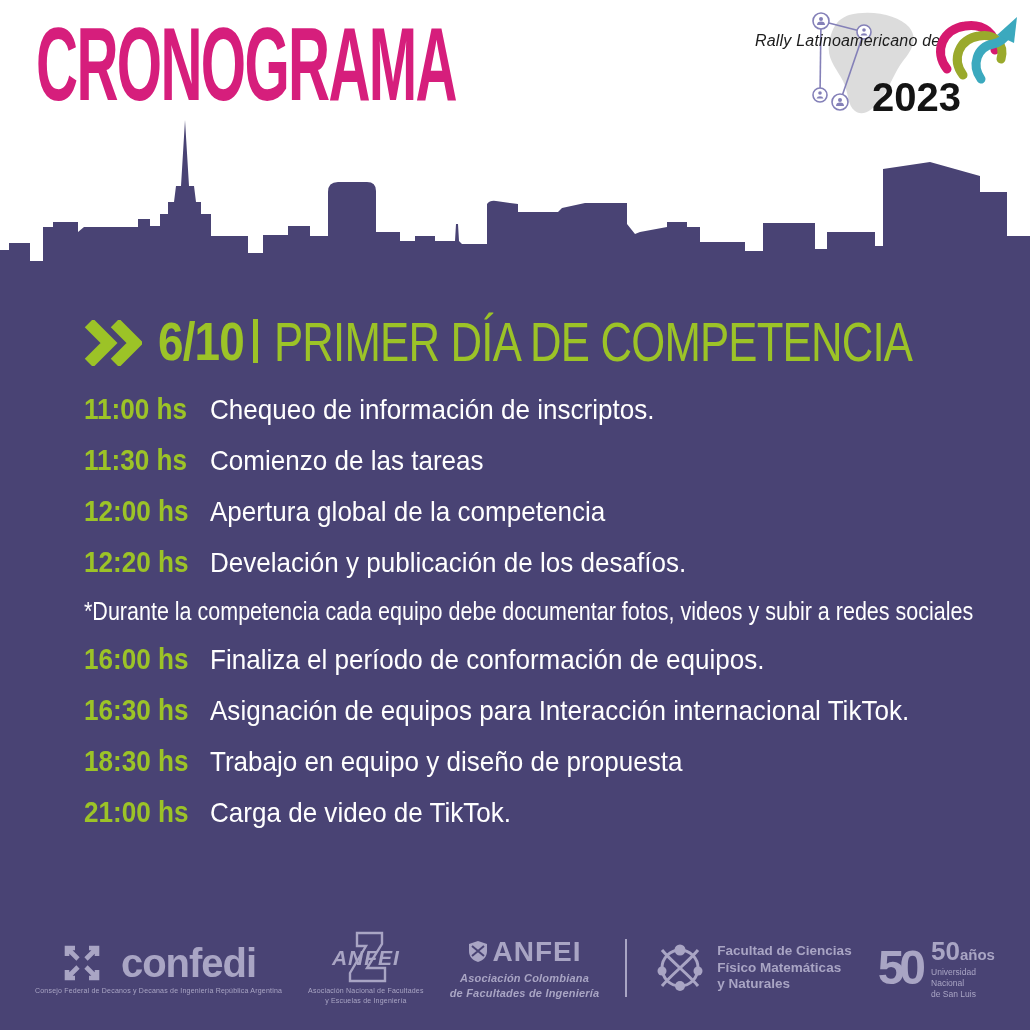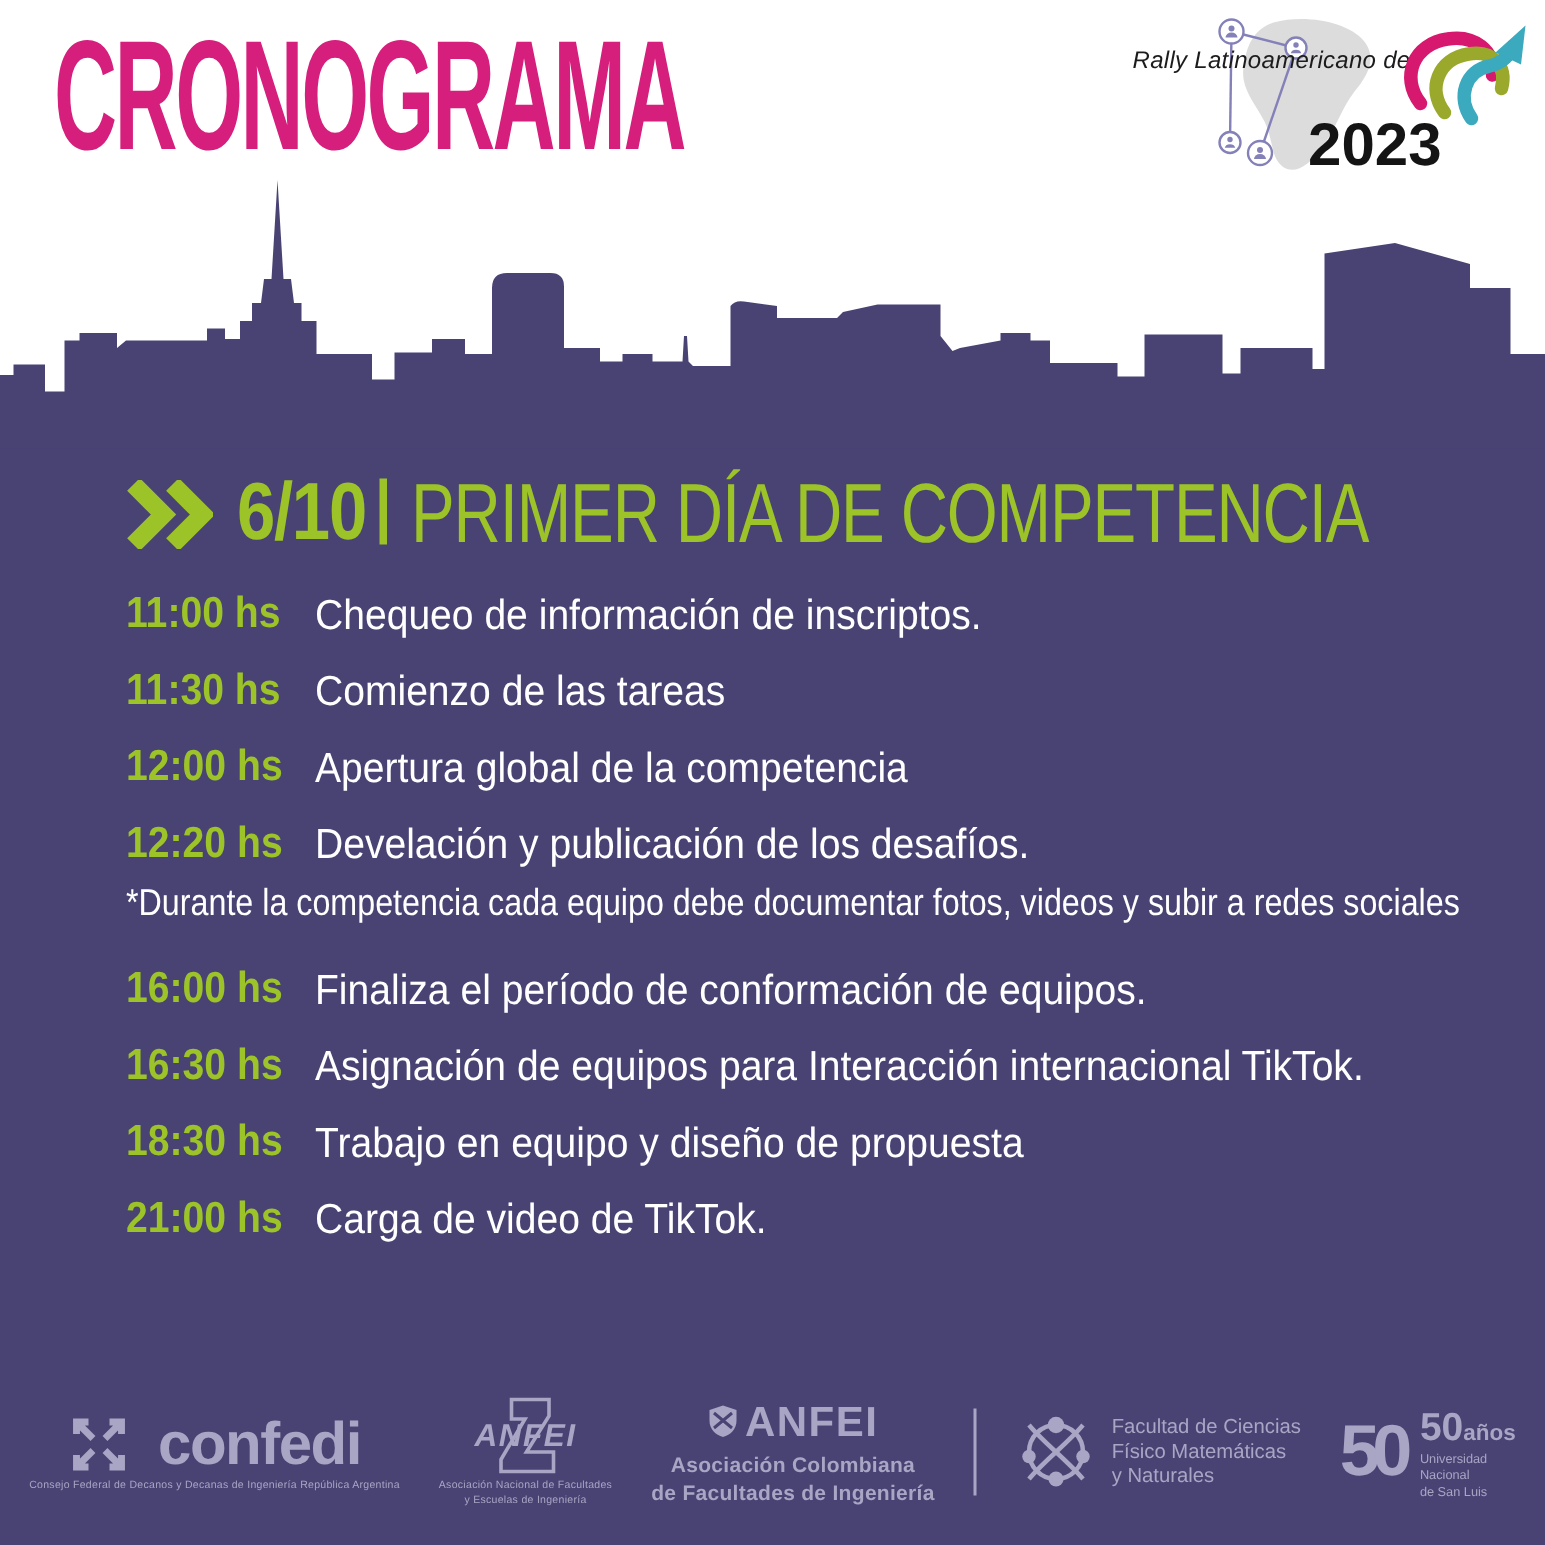"*Durante la competencia cada equipo" .note-row { align-items: none -> center }
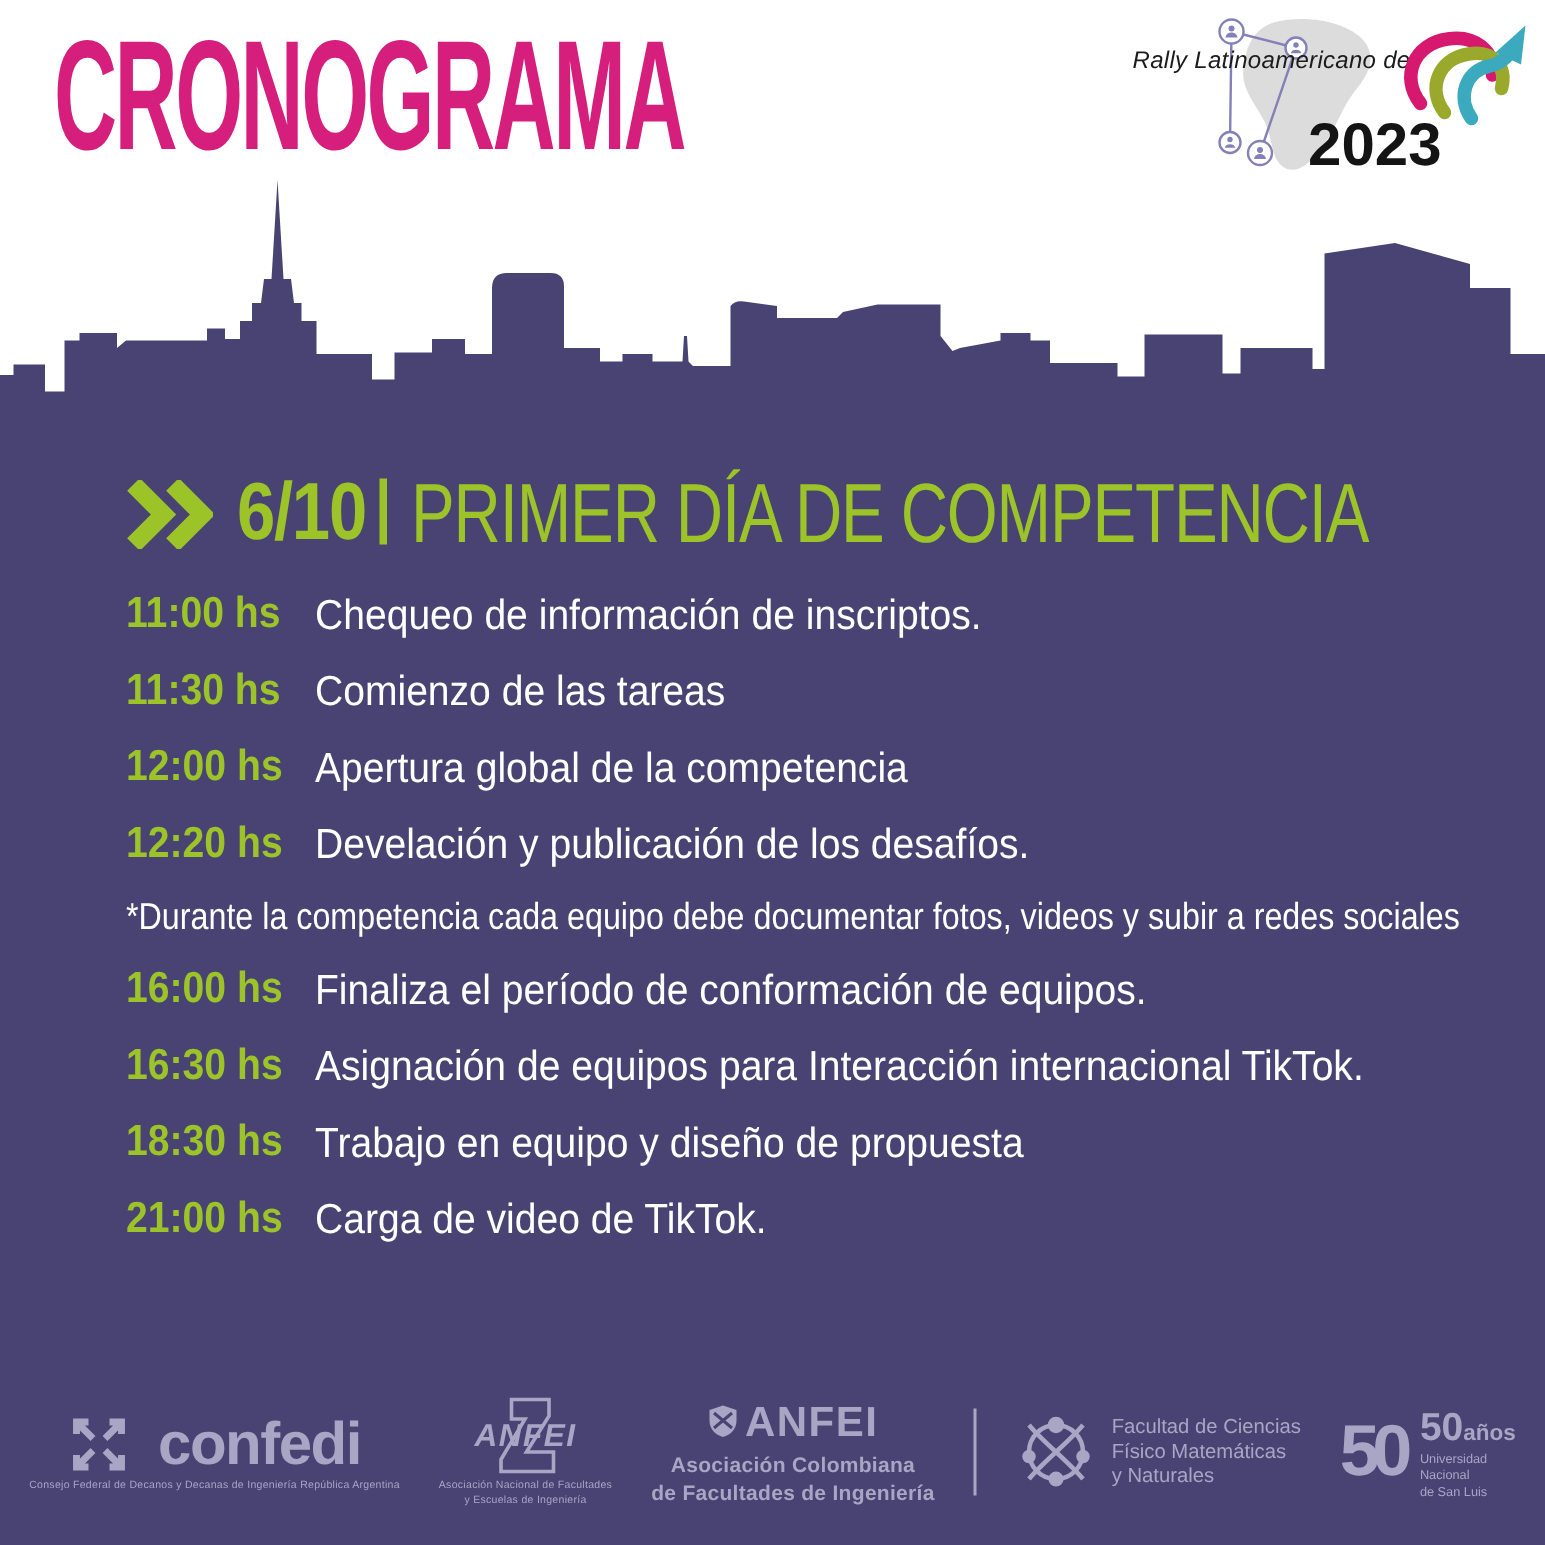"Facultad de Ciencias" .fcfmn-text { font-weight: normal -> bold }
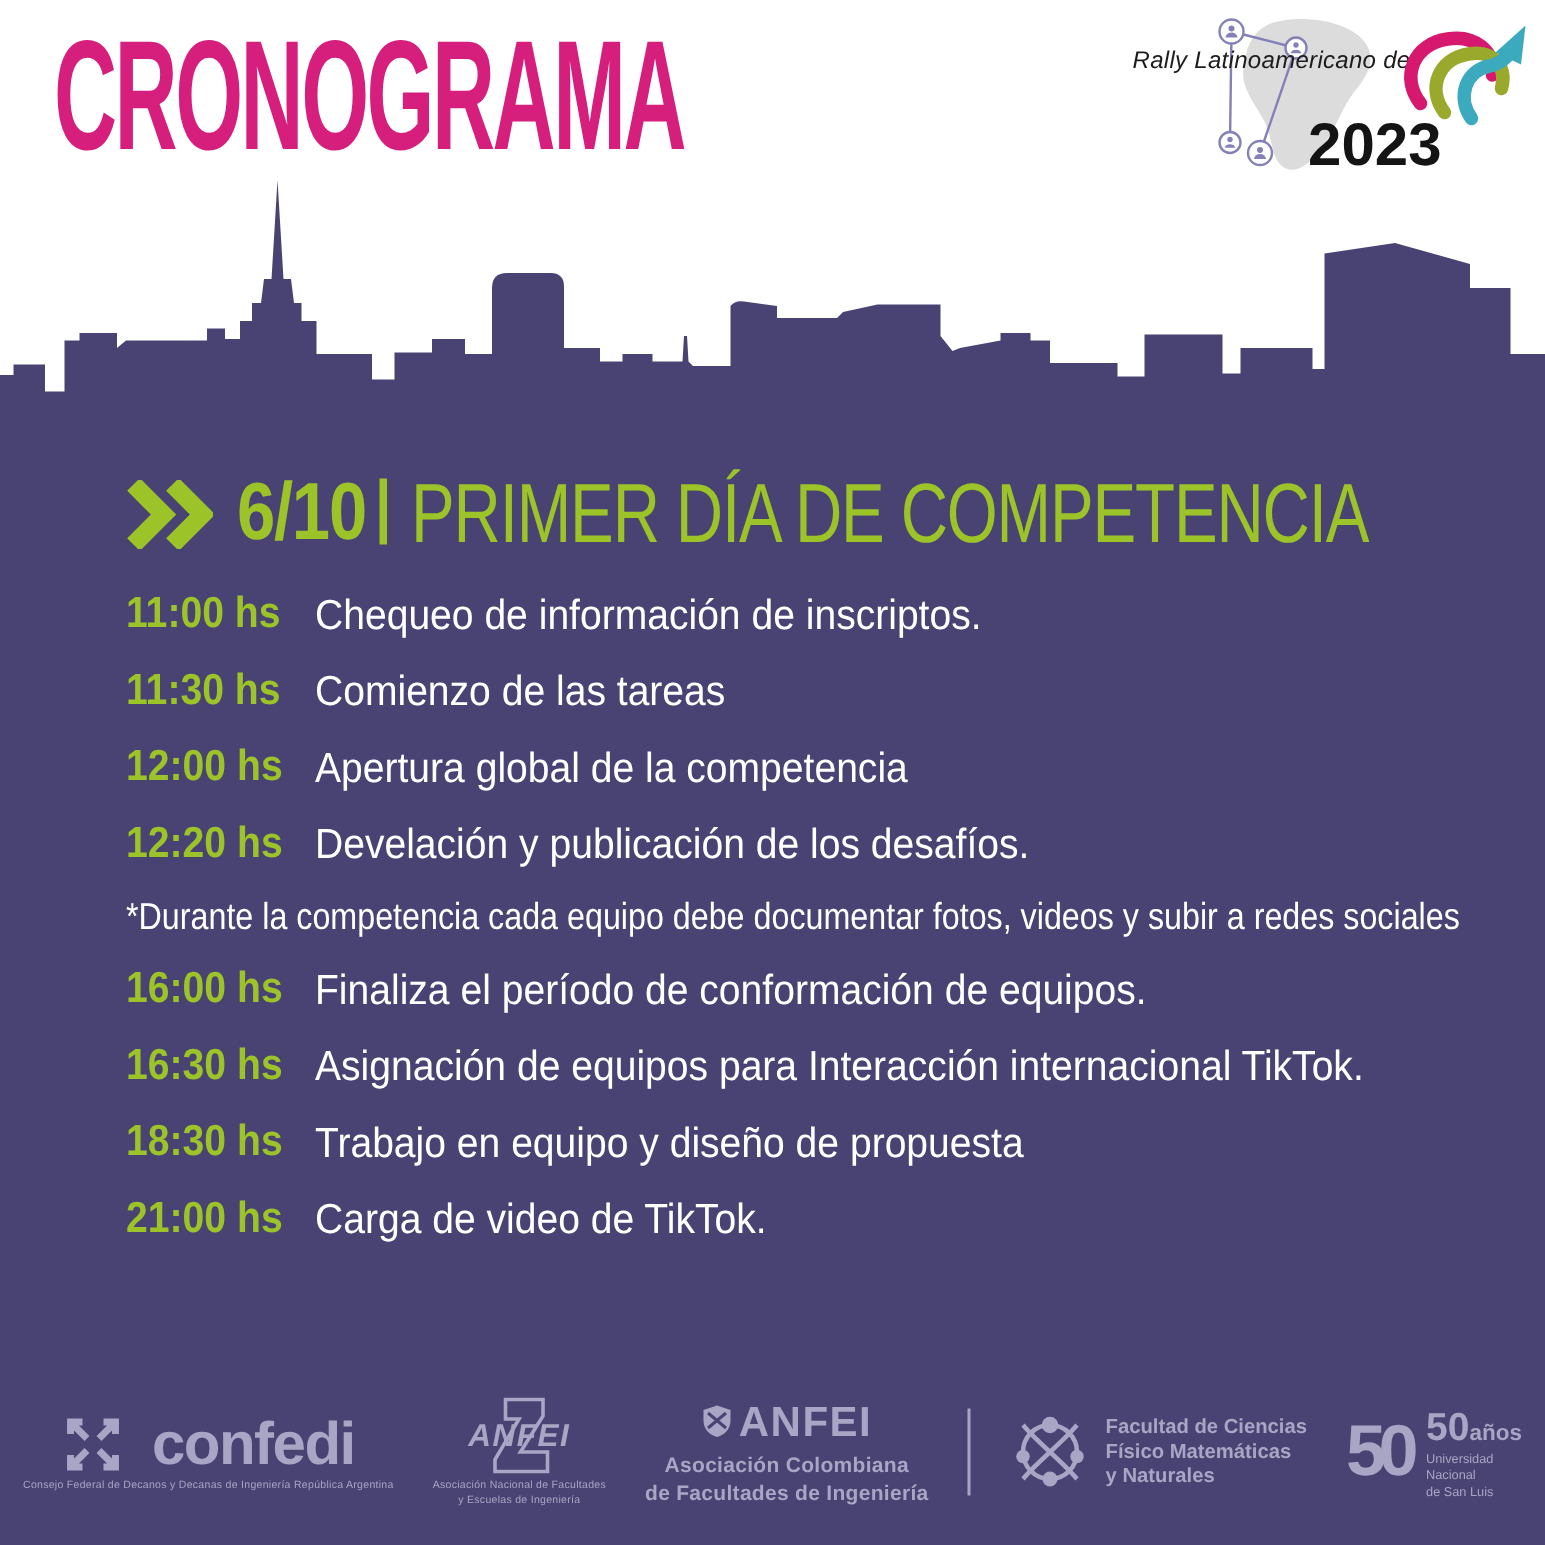"Asociación Colombiana" .f-tag.b { font-size: 14px -> 11px; font-style: none -> italic }
